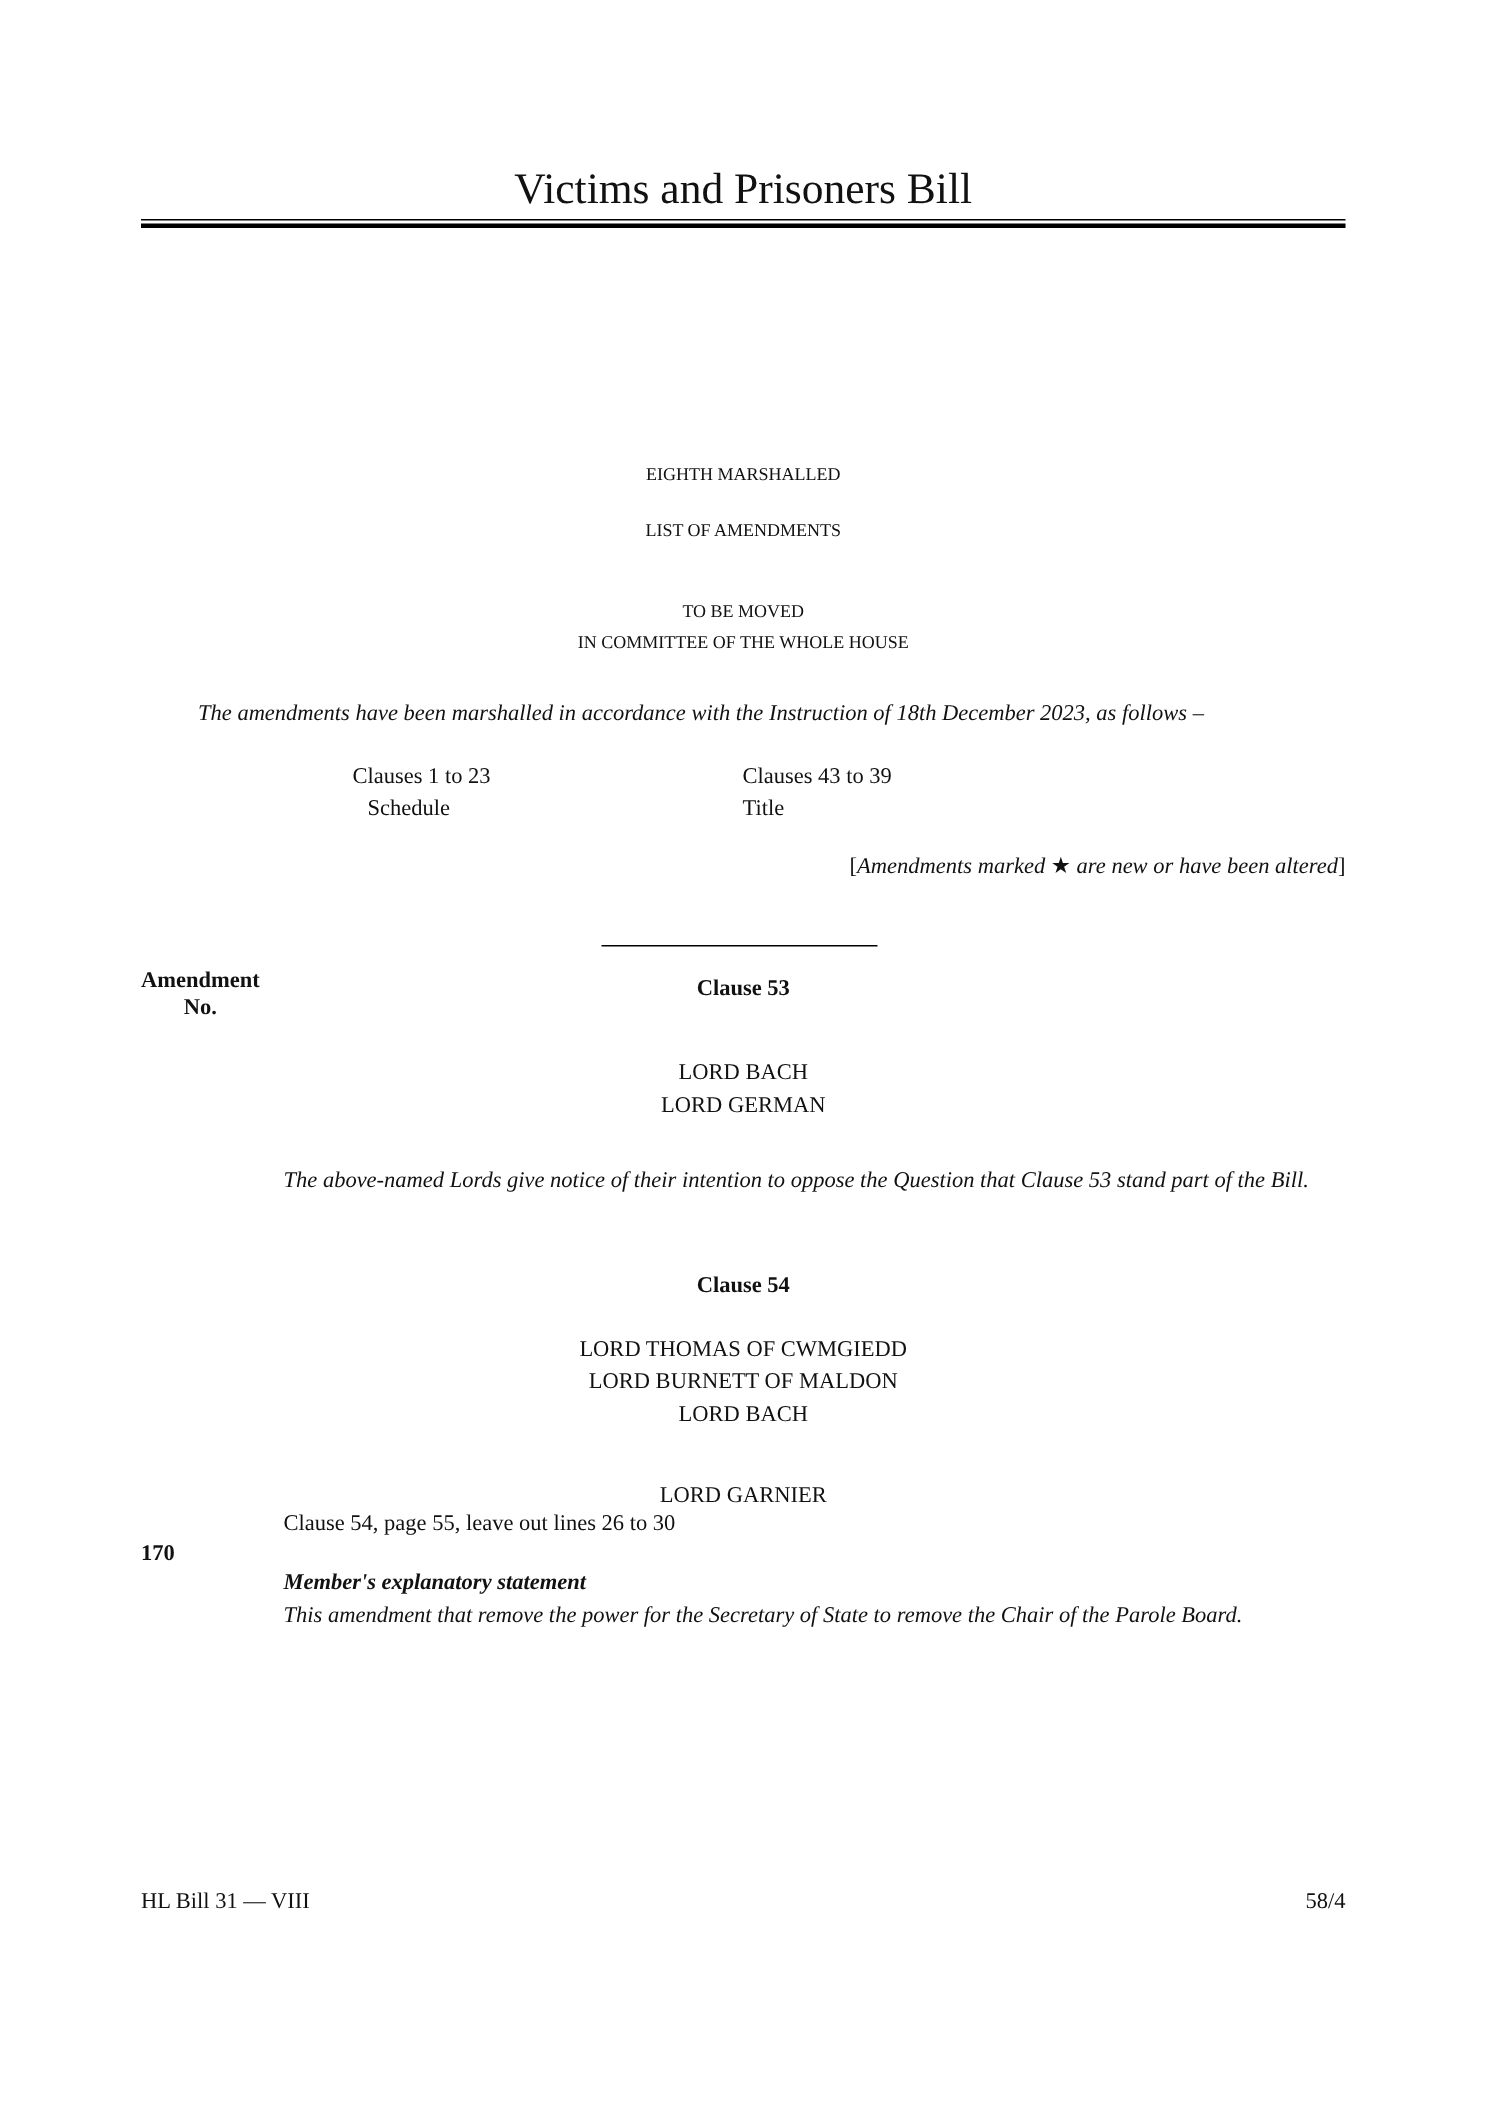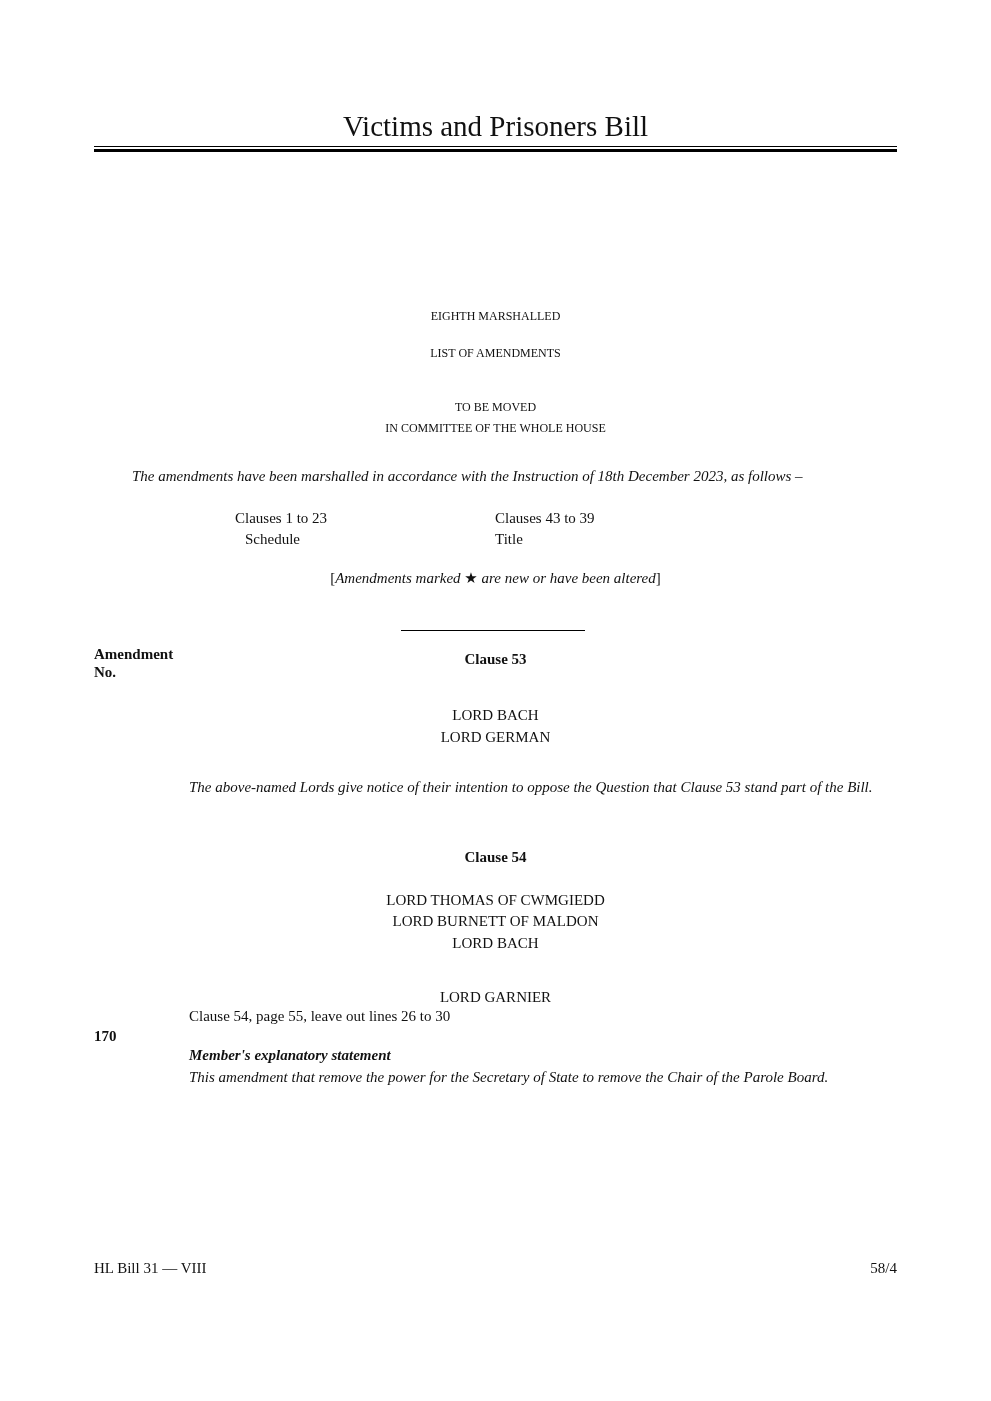"[Amendments marked ★ are new" div.abs { text-align: none -> right }
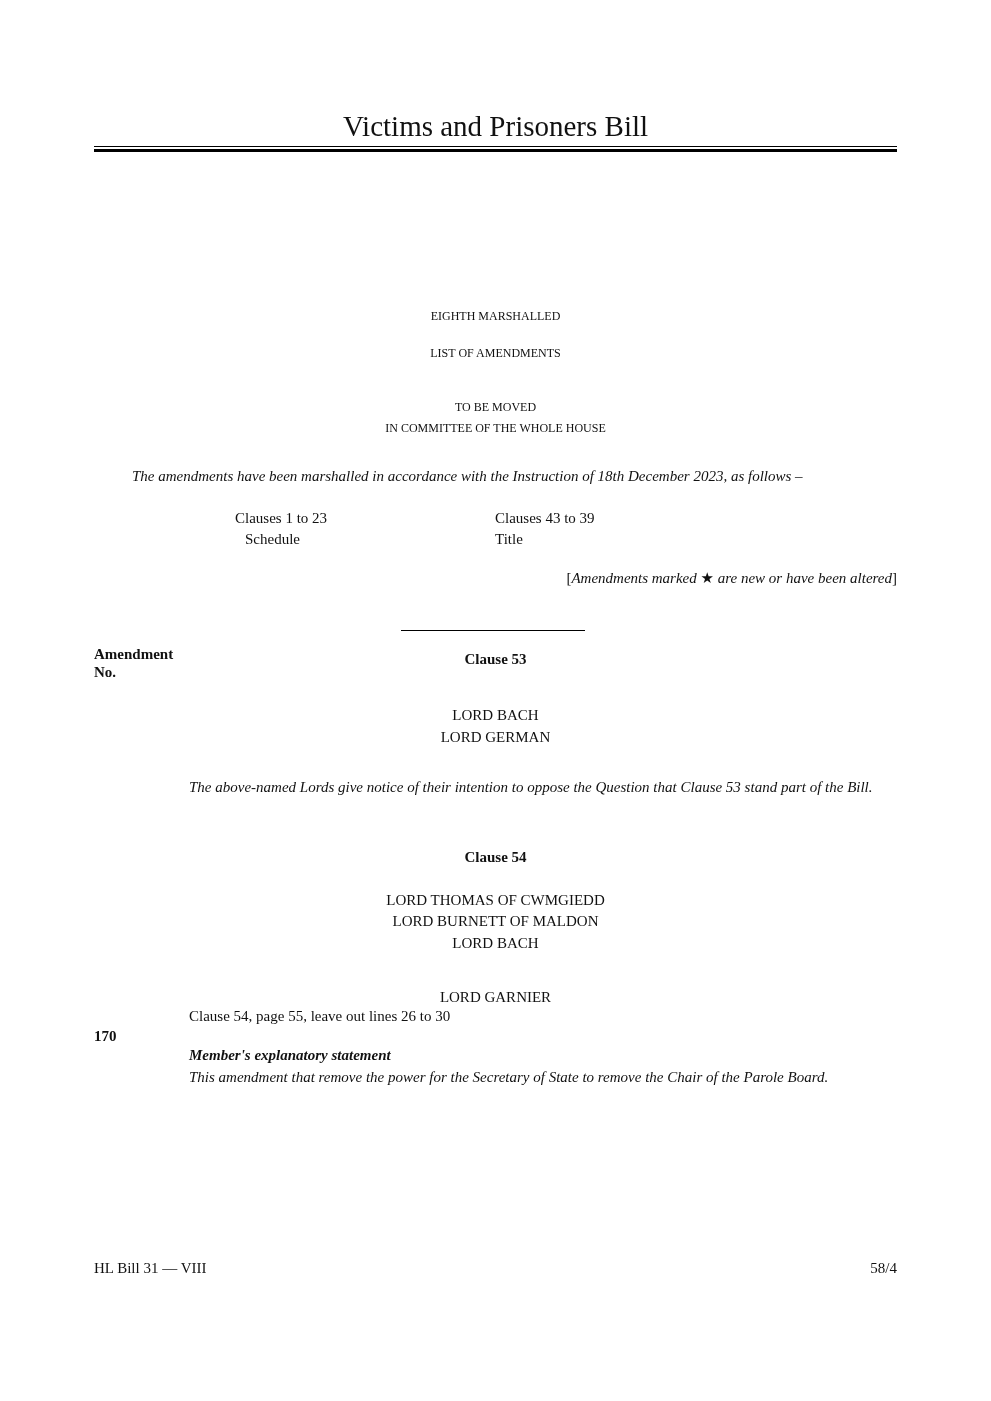"Amendment" .bold { text-align: none -> center }
